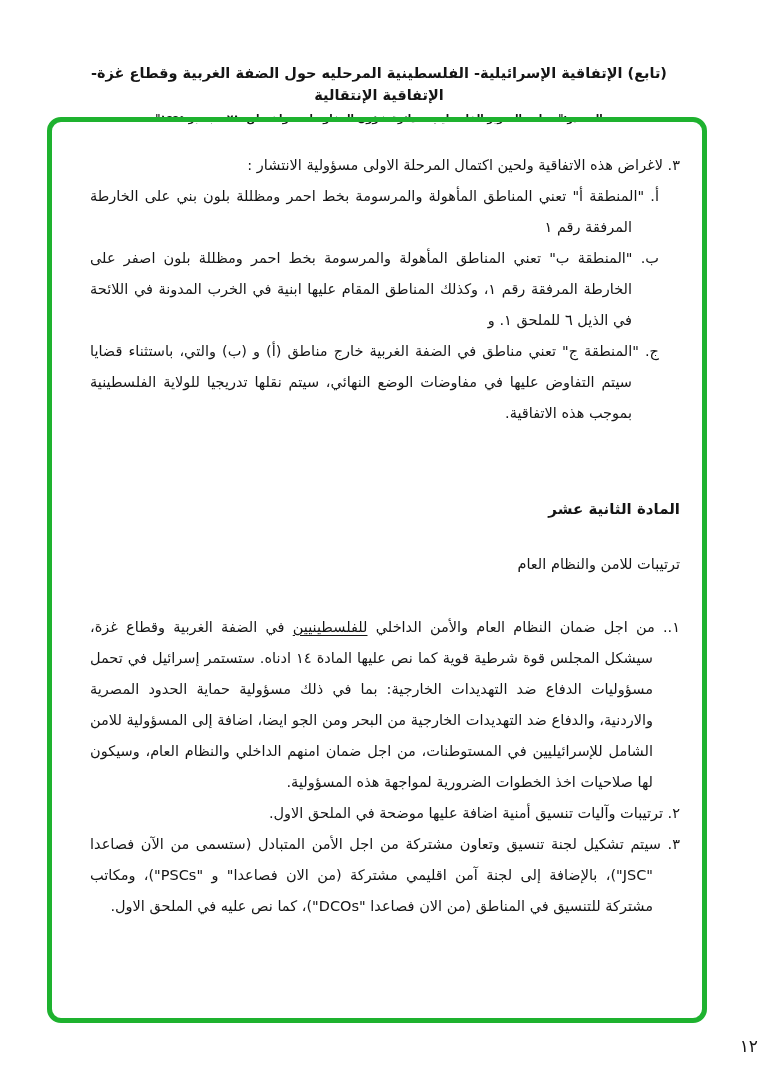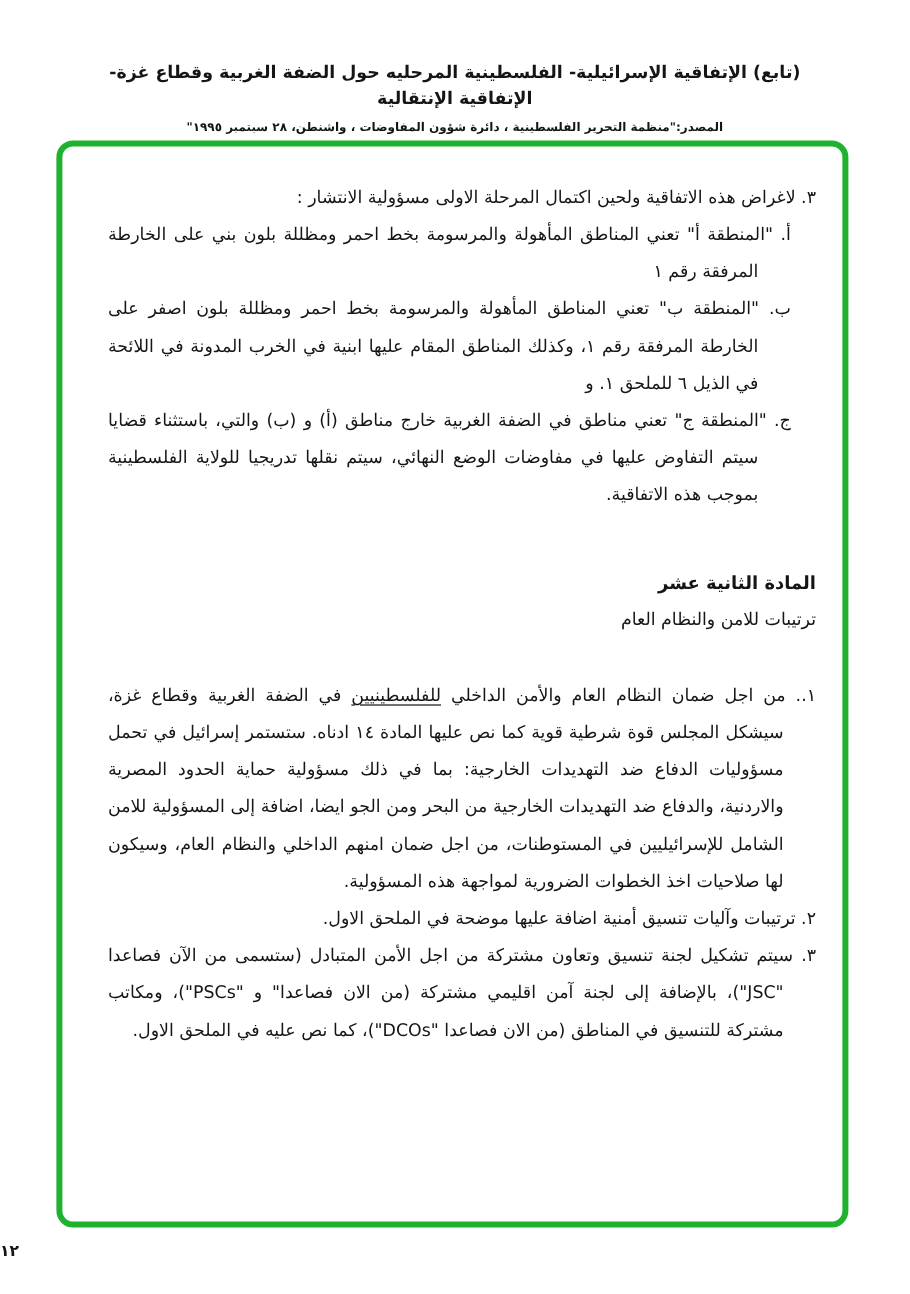"(تابع) الإتفاقية الإسرائيلية- الفلسطينية" .h-title { margin-top: none -> 12px }
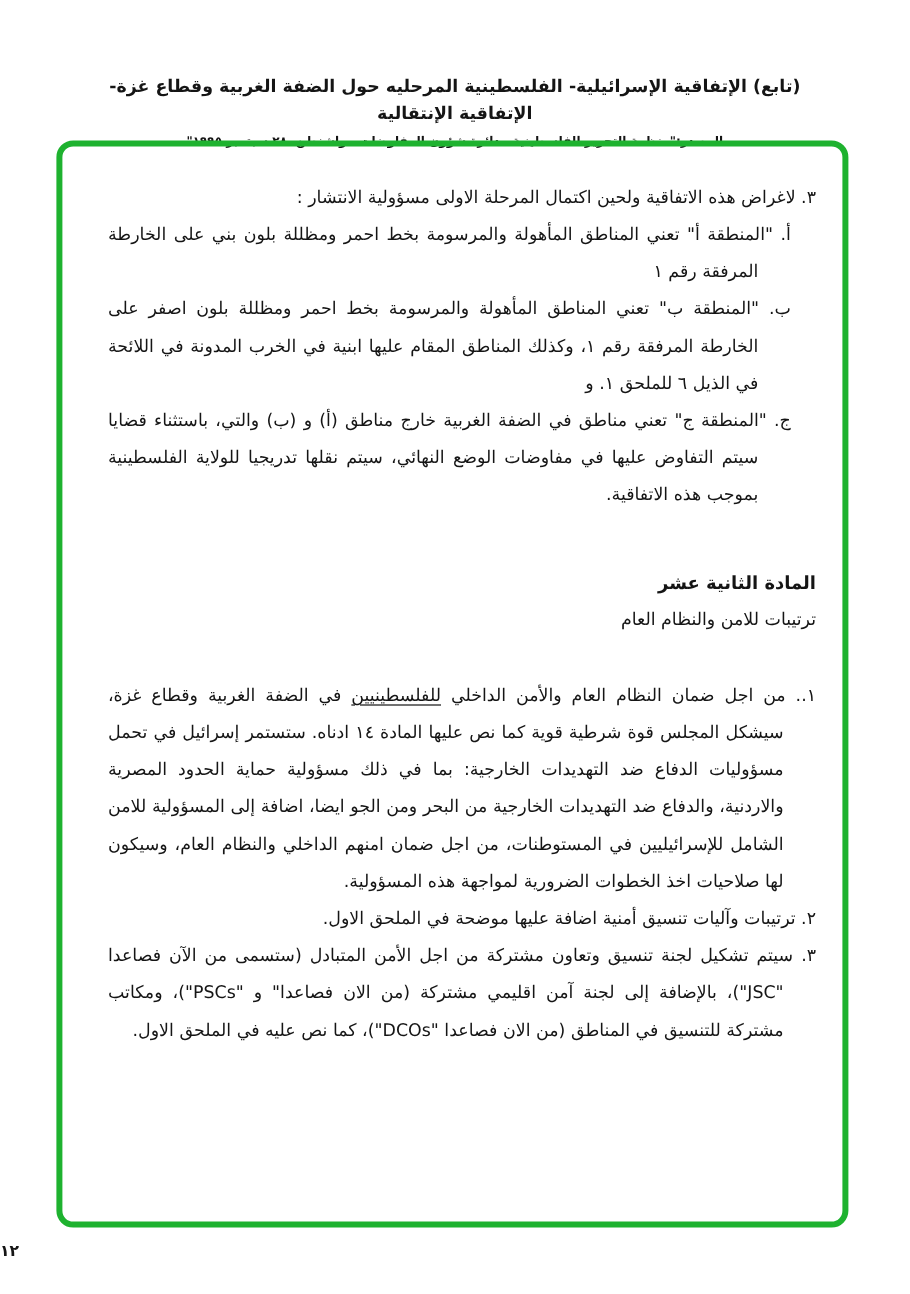"المادة الثانية عشر" .article-head { margin-top: 42px -> 65px }
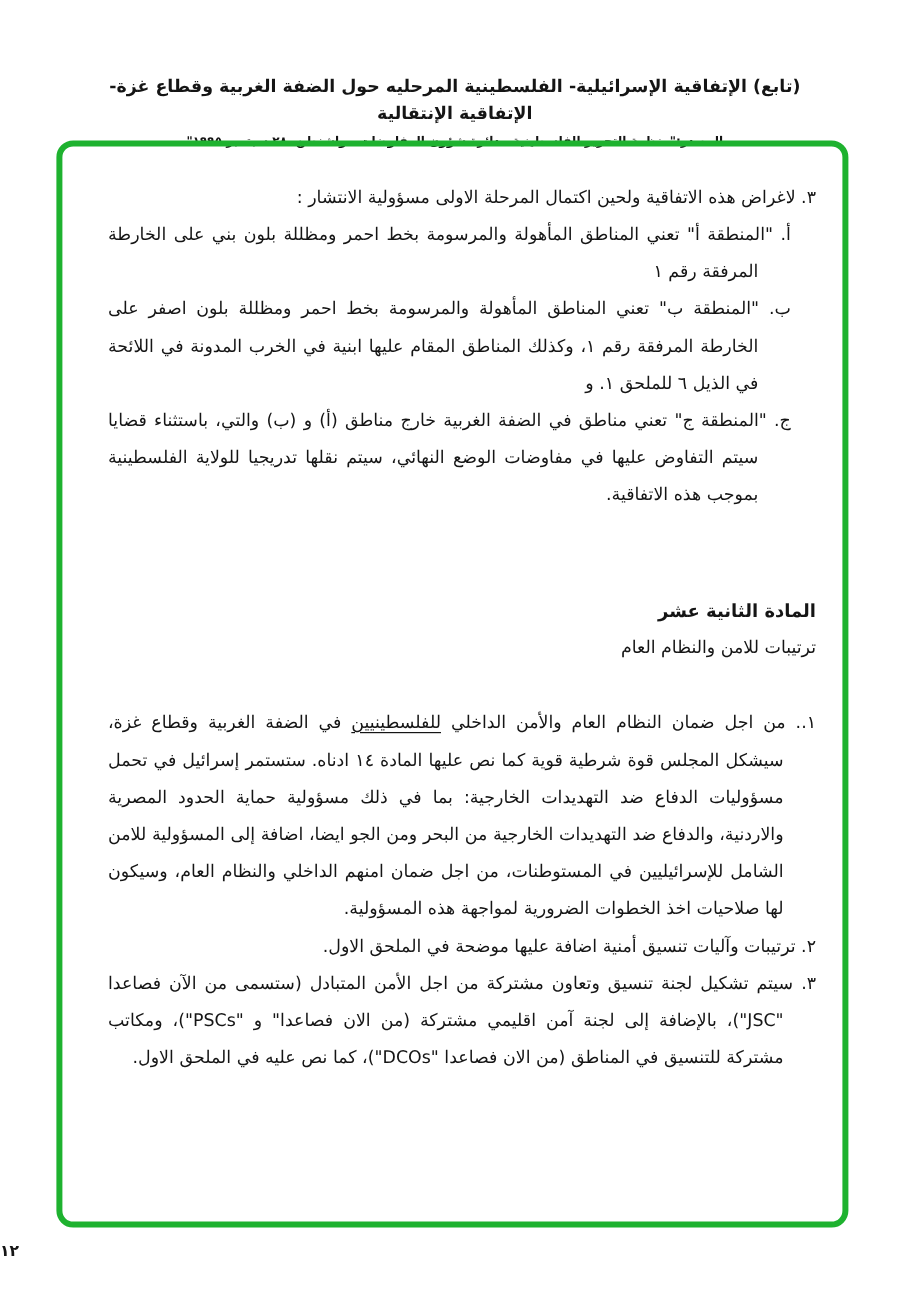"ترتيبات للامن والنظام العام" .article-sub { margin-top: none -> 24px }
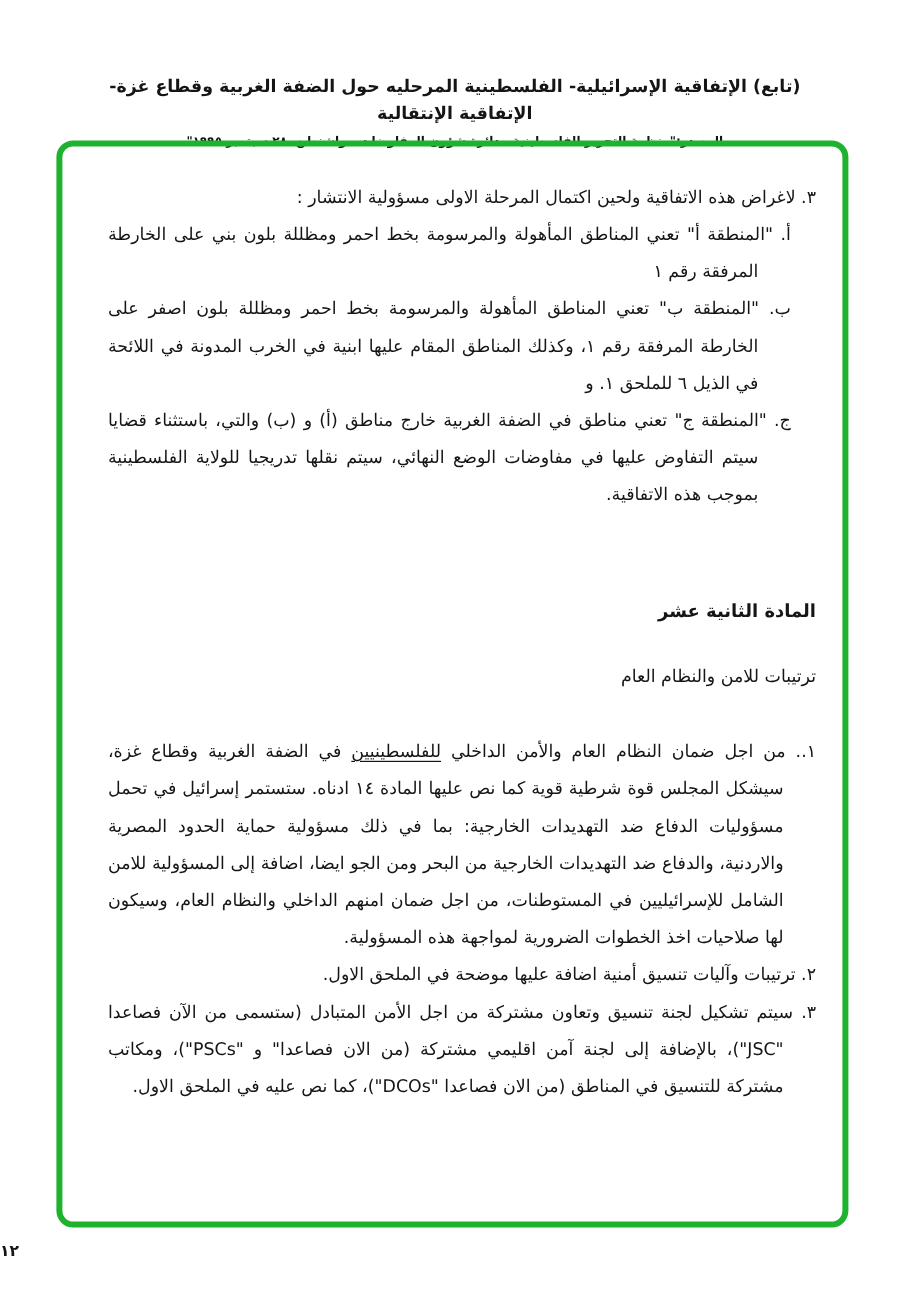"١٢" .page-num { font-size: 13px -> 17px; font-weight: bold -> normal; text-align: left -> right }
